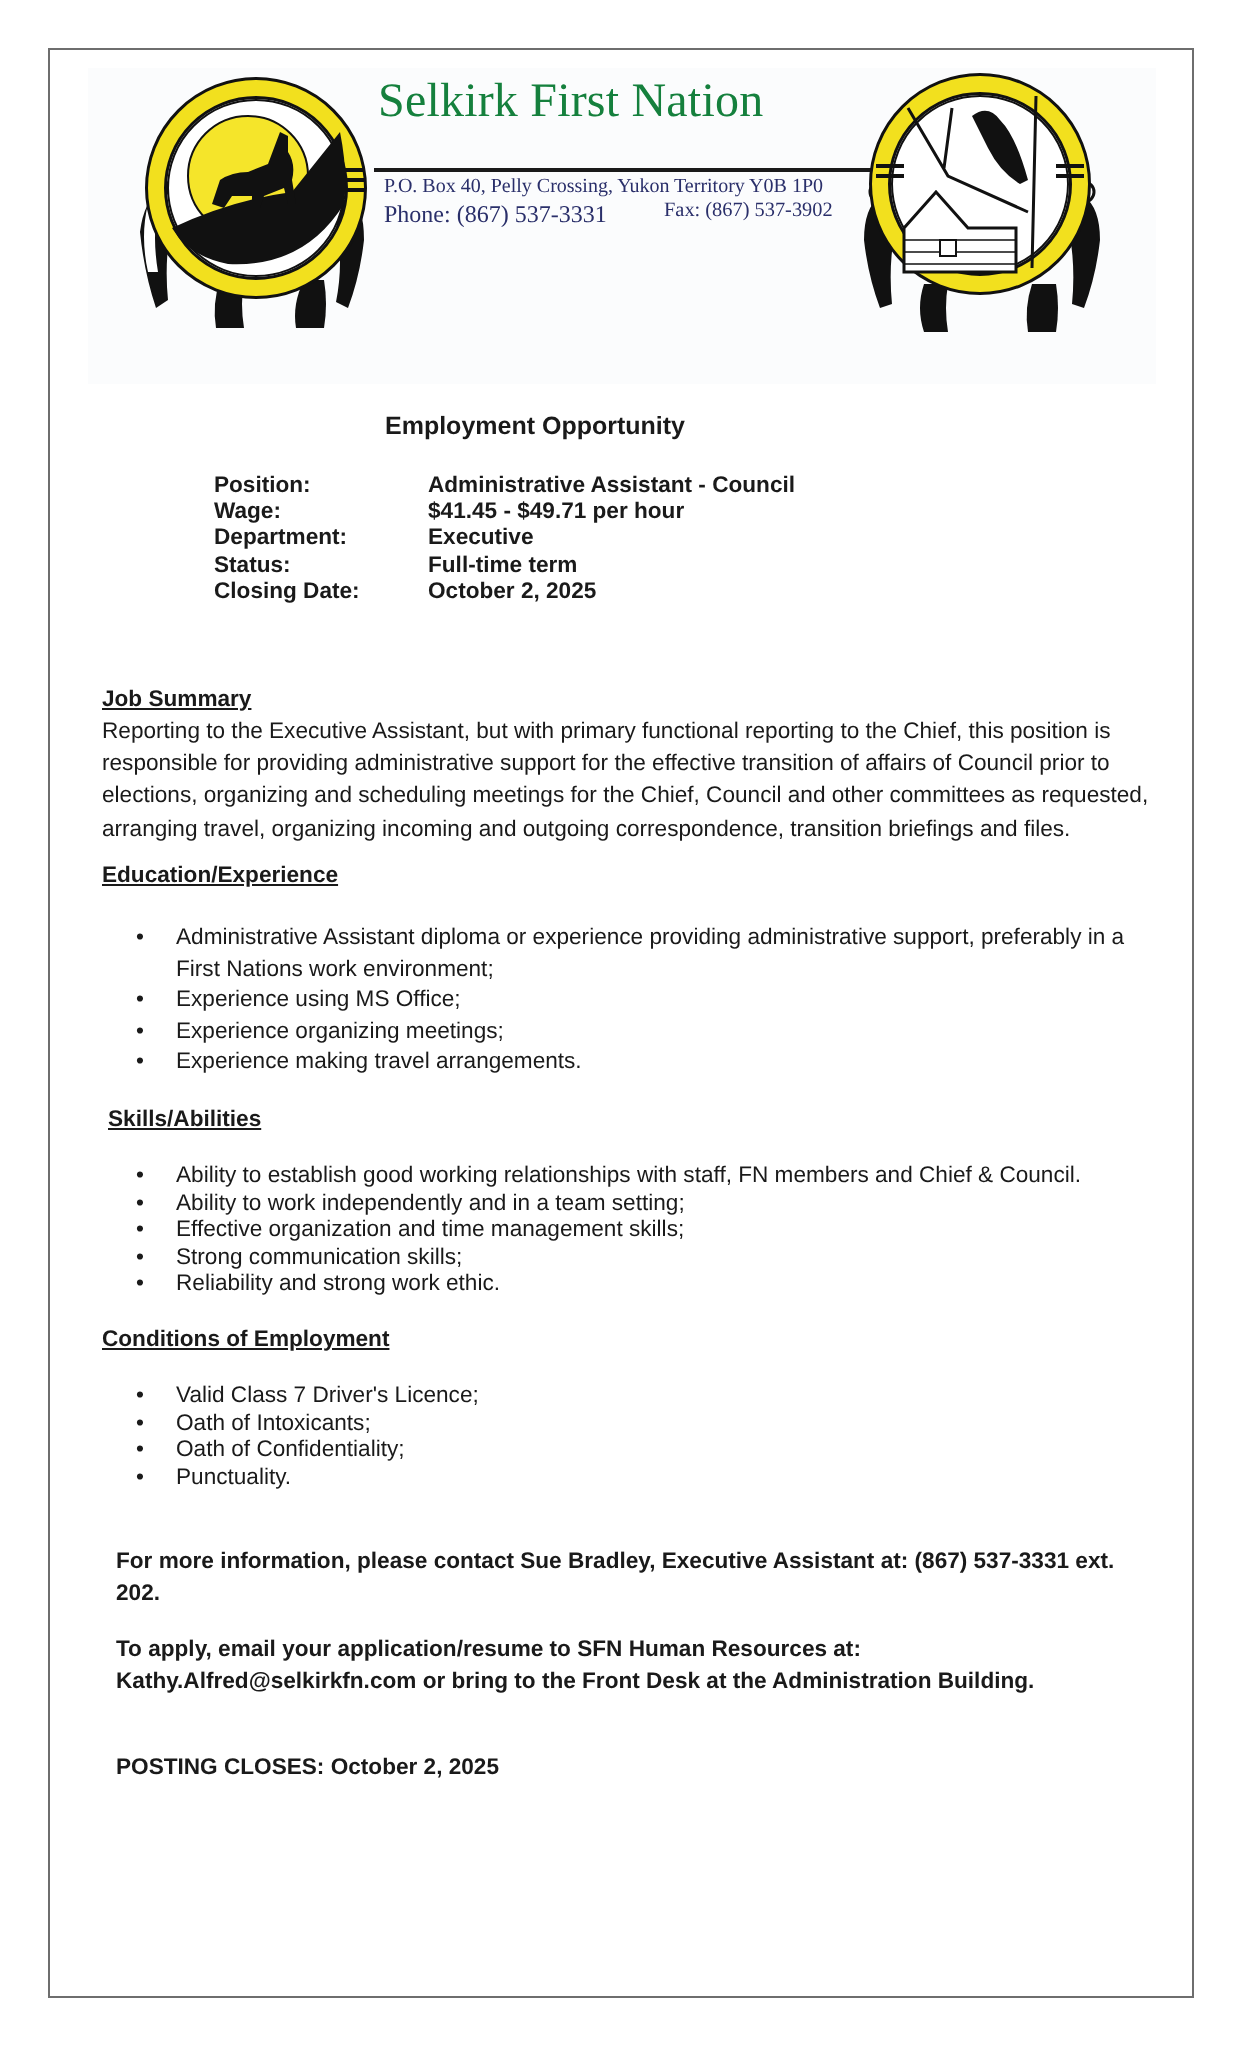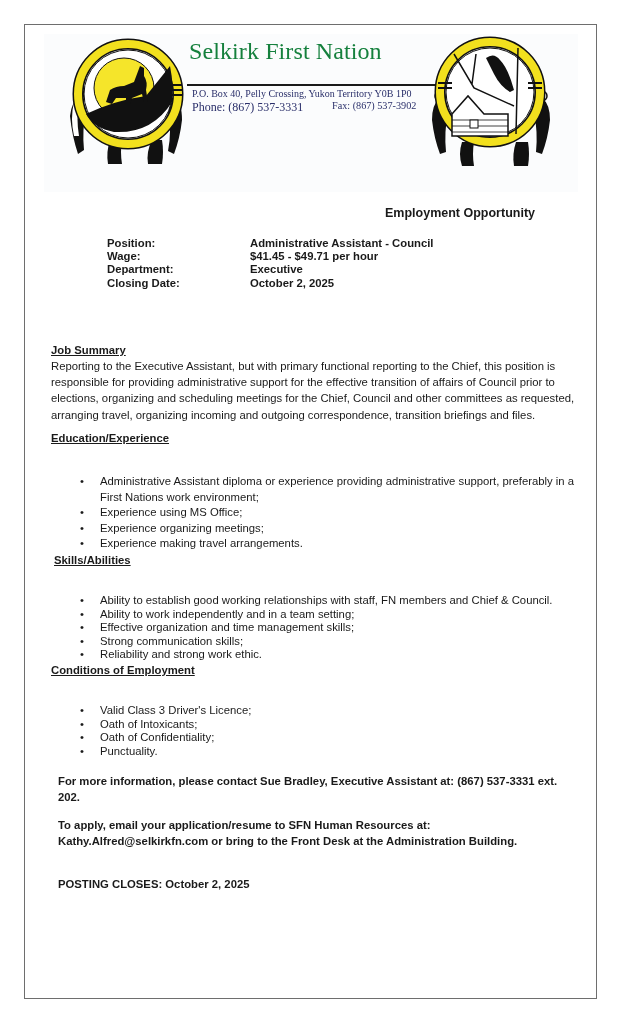"Employment Opportunity" .heading { text-align: right -> center }
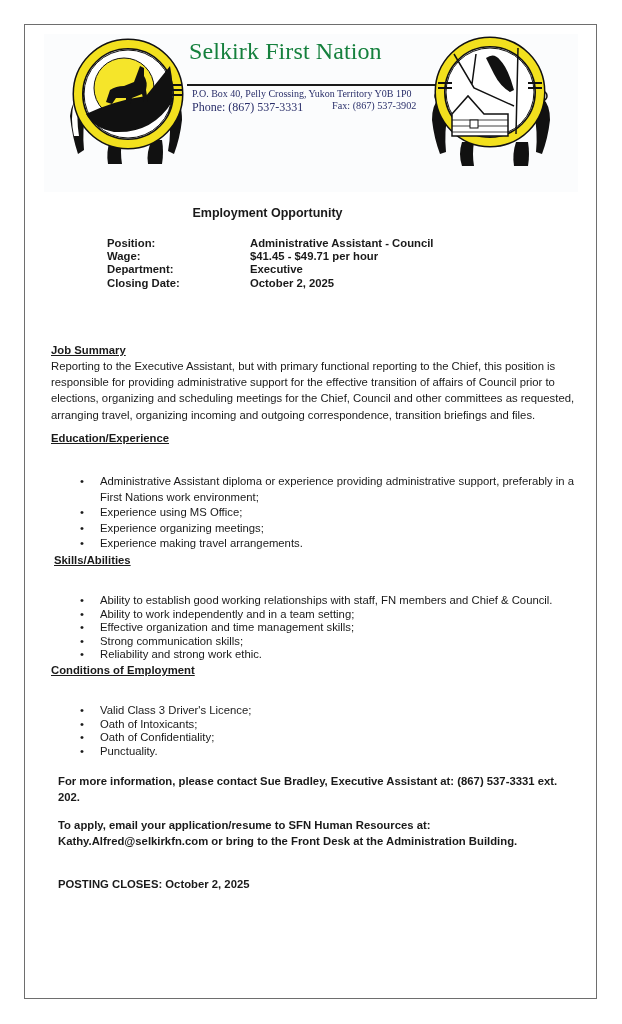"Position:" .facts .row { gap: 36px -> none }
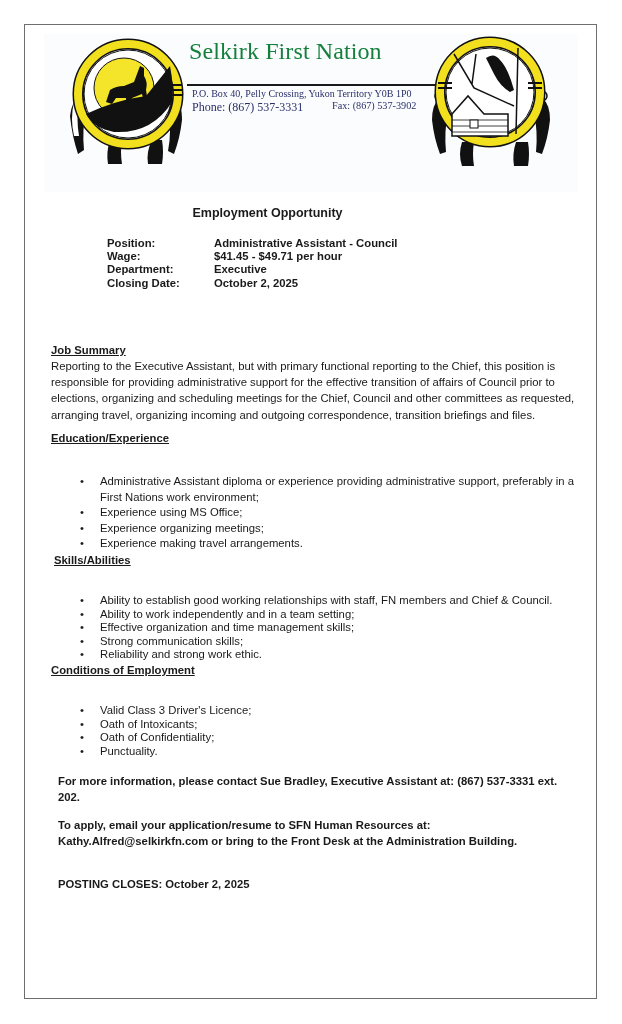"Status:" div.row { html: none -> <div> <span>Status:</span> <span>Full-time term</span> </div> }
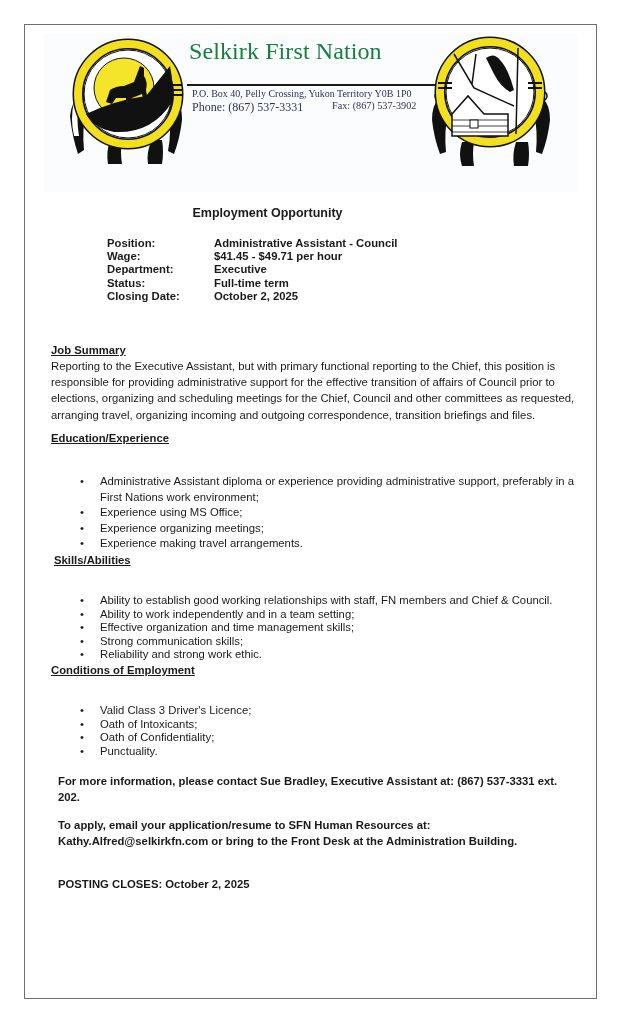"Administrative Assistant diploma or" ul.bul { margin: 12px -> 0 }
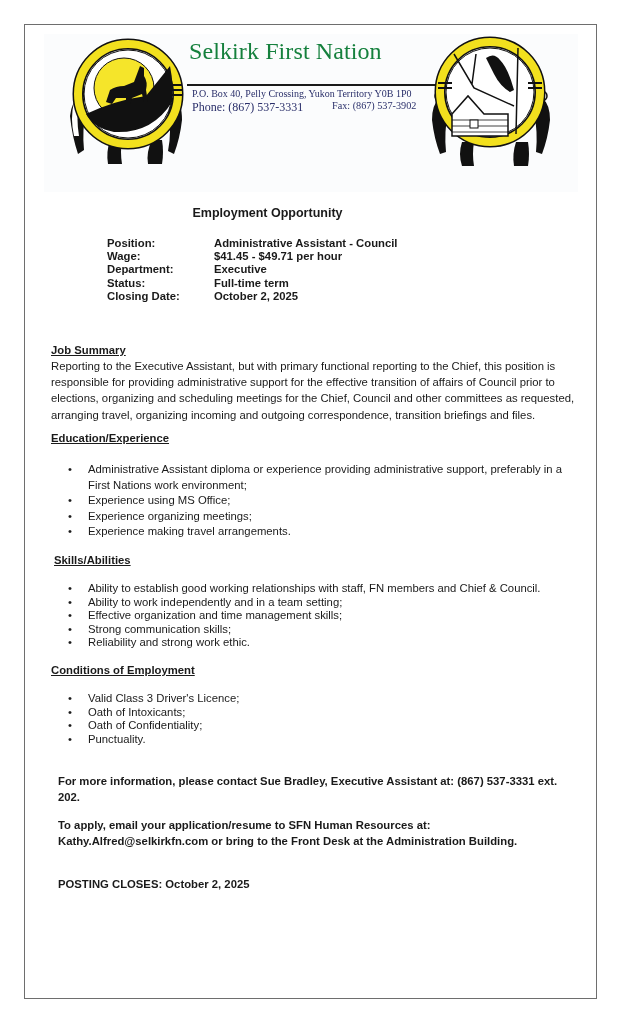"Valid Class 3 Driver's Licence;" li { text: 3 -> 7 }
